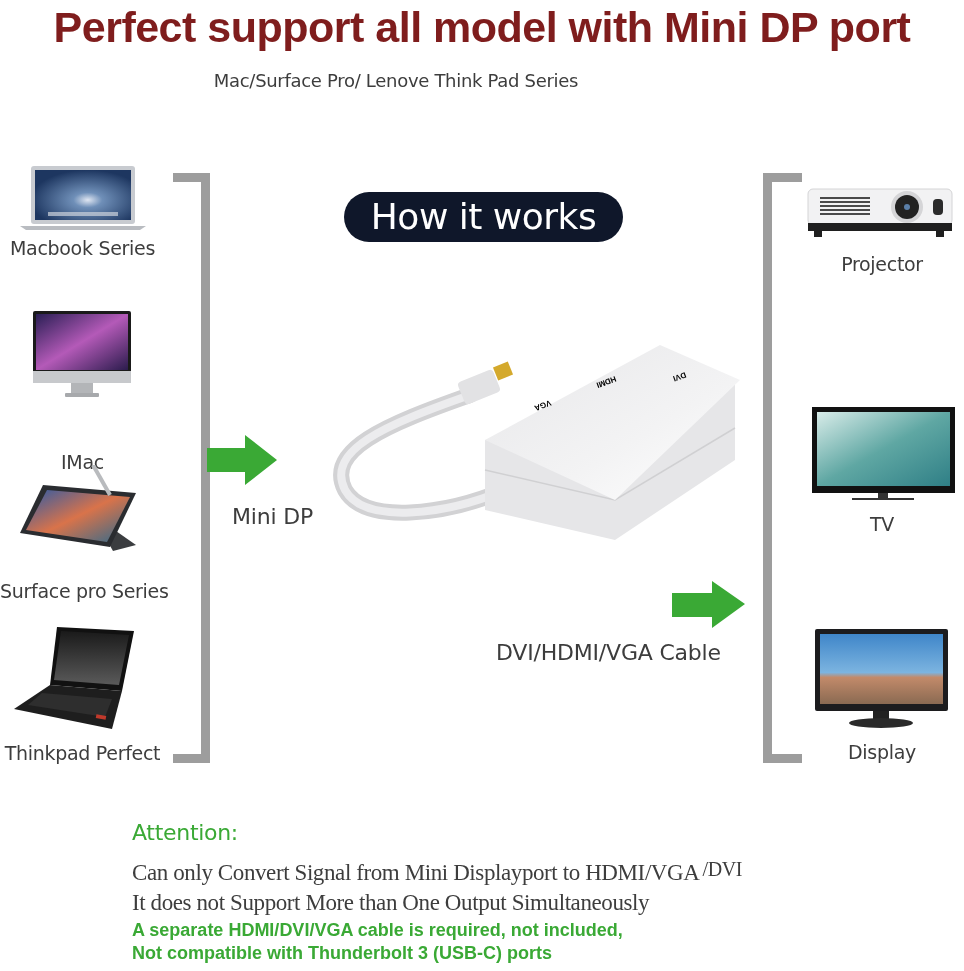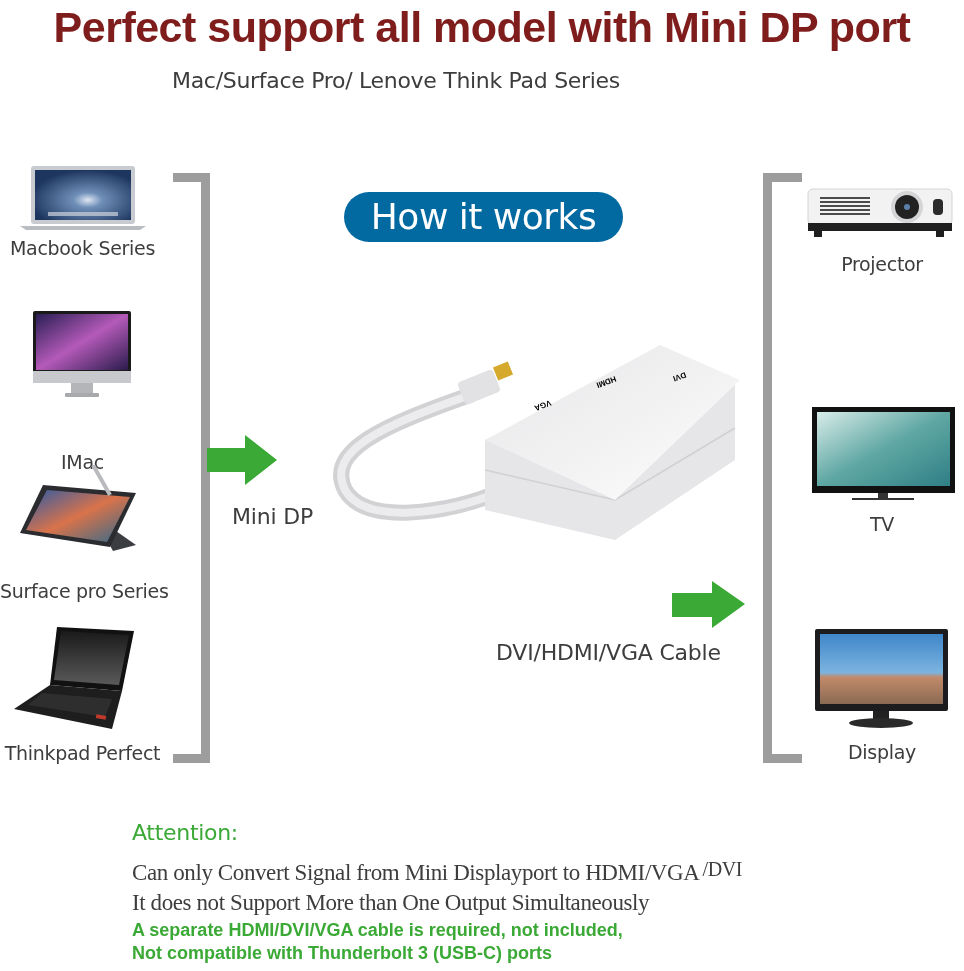"Mac/Surface Pro/ Lenove Think Pad" .subtitle { font-size: 22px -> 18px }
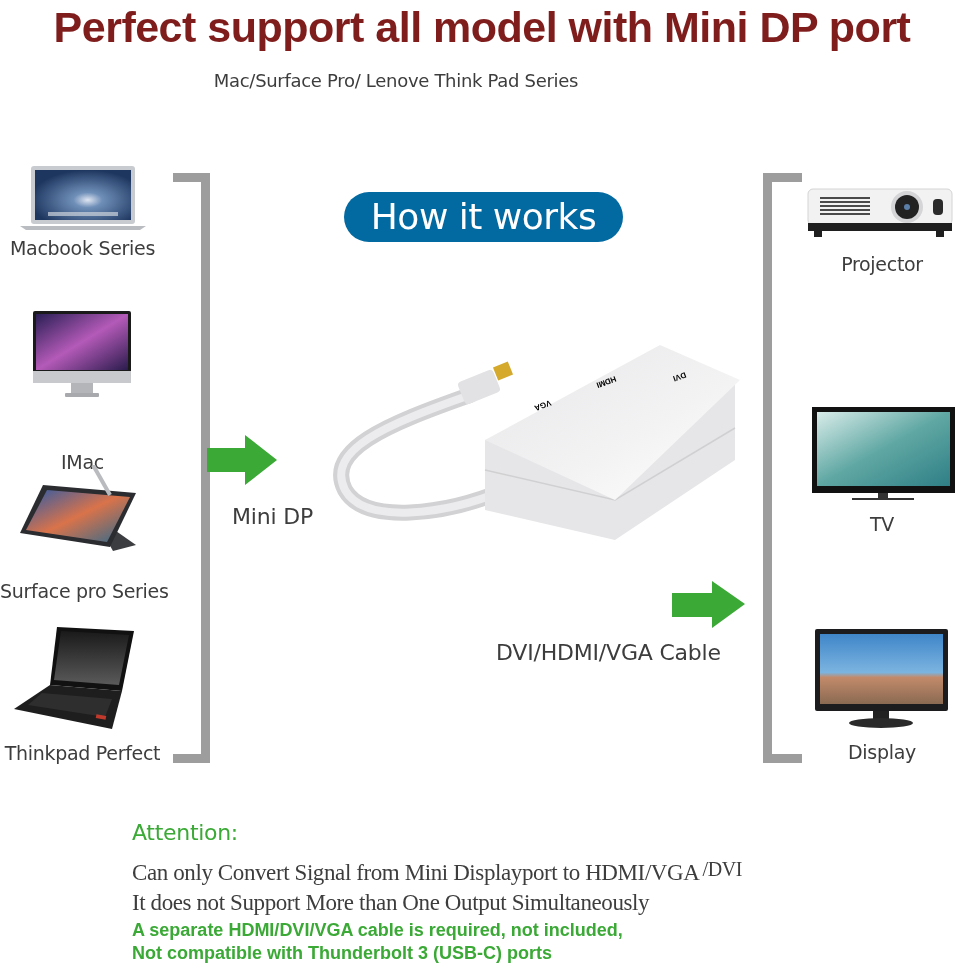"How it works" .pill { background: #0369a1 -> #0f172a }
